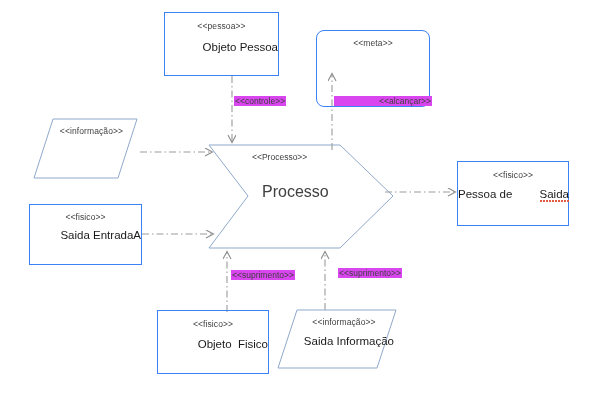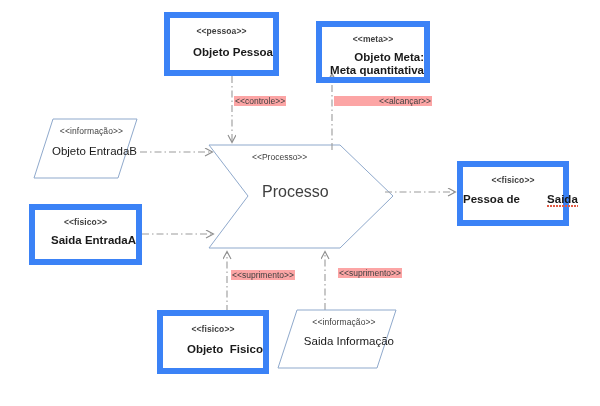"<<pessoa>>" .node-box { border: 6px solid #3b82f6 -> 1px solid #3b82f6; font-weight: bold -> none }
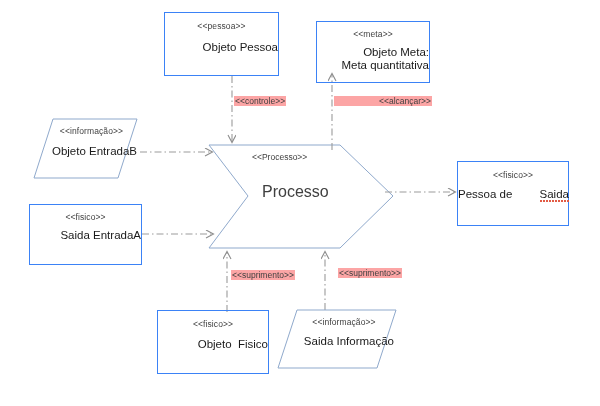"<<meta>>" div.node { border-radius: none -> 8px; height: 62px -> 77px; top: 21px -> 30px }
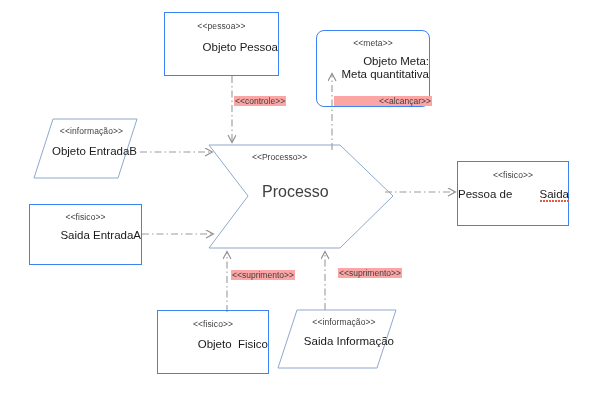"Objeto Meta:" div.node-inner { html: <div> <div>Objeto Meta: Meta quantitativa</div> </div> -> none }
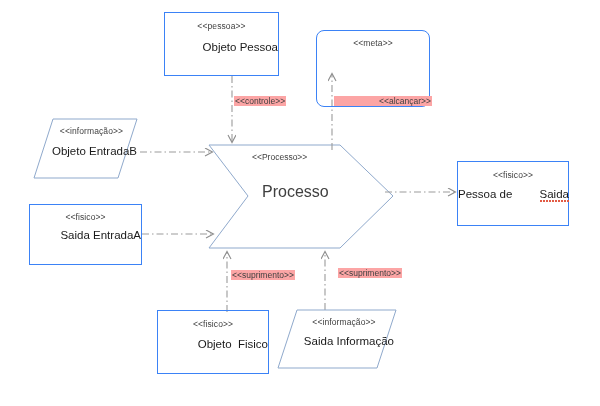"<<controle>>" .edge-label { background: #fca5a5 -> #d946ef }
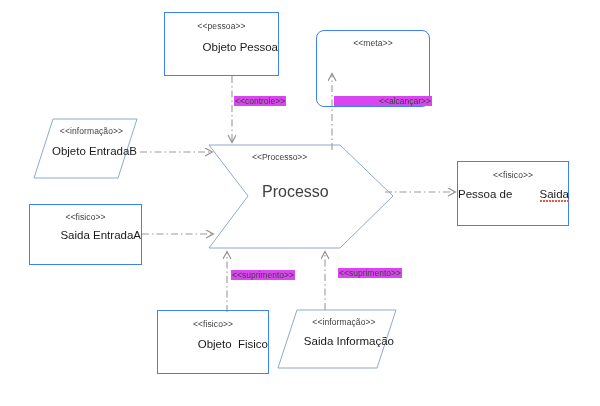"Objeto EntradaB" div.node-inner { html: <div> <div>Objeto EntradaB</div> </div> -> none }
